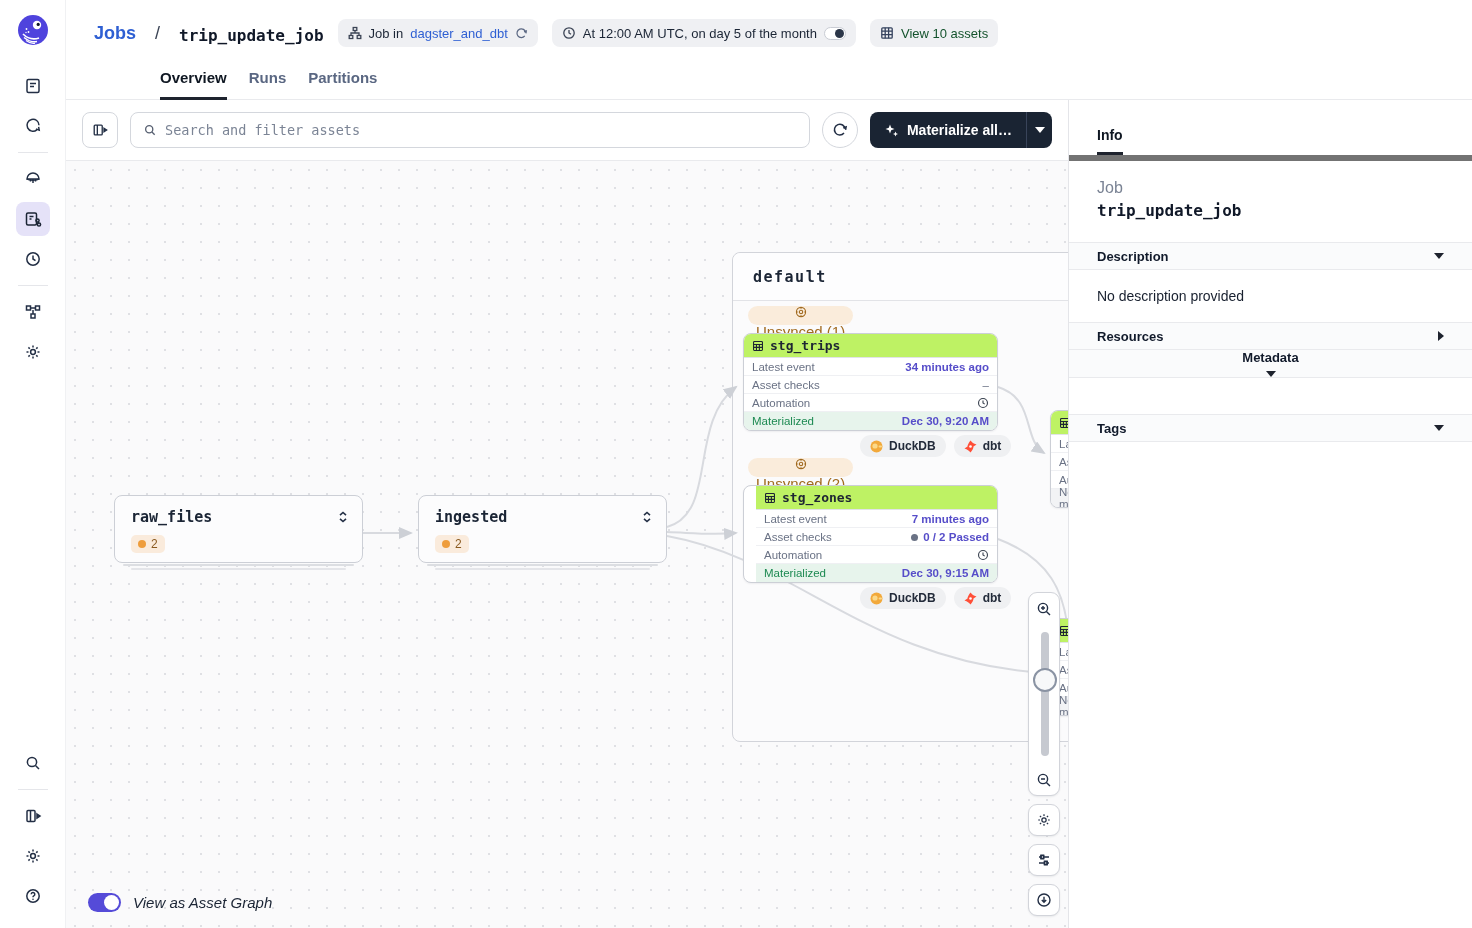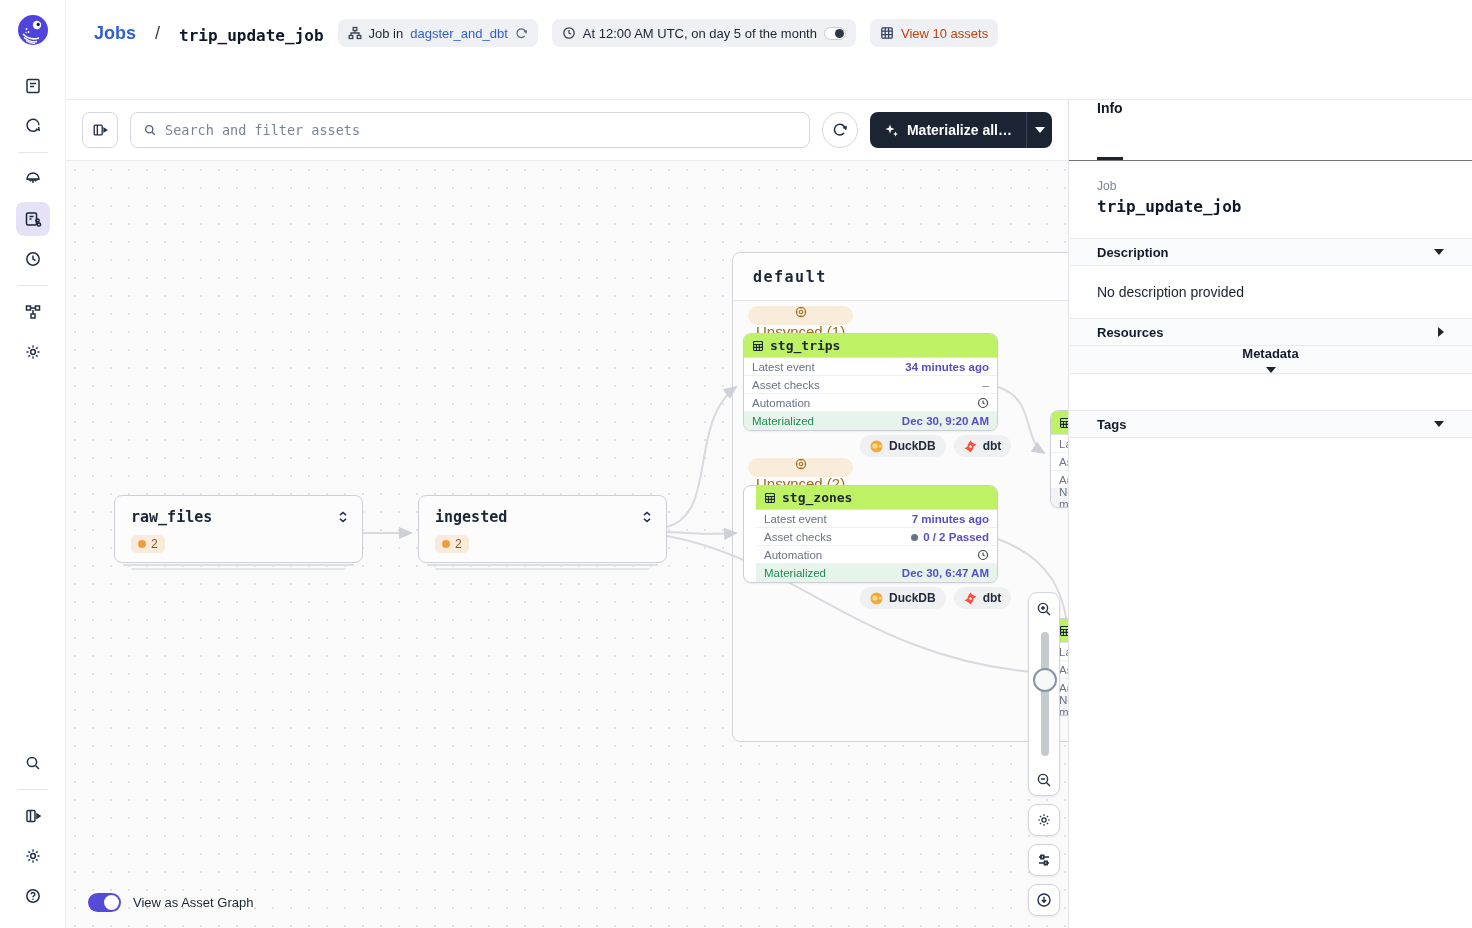"View 10 assets" .hbadge .navy { color: #c2410c -> #14532d }
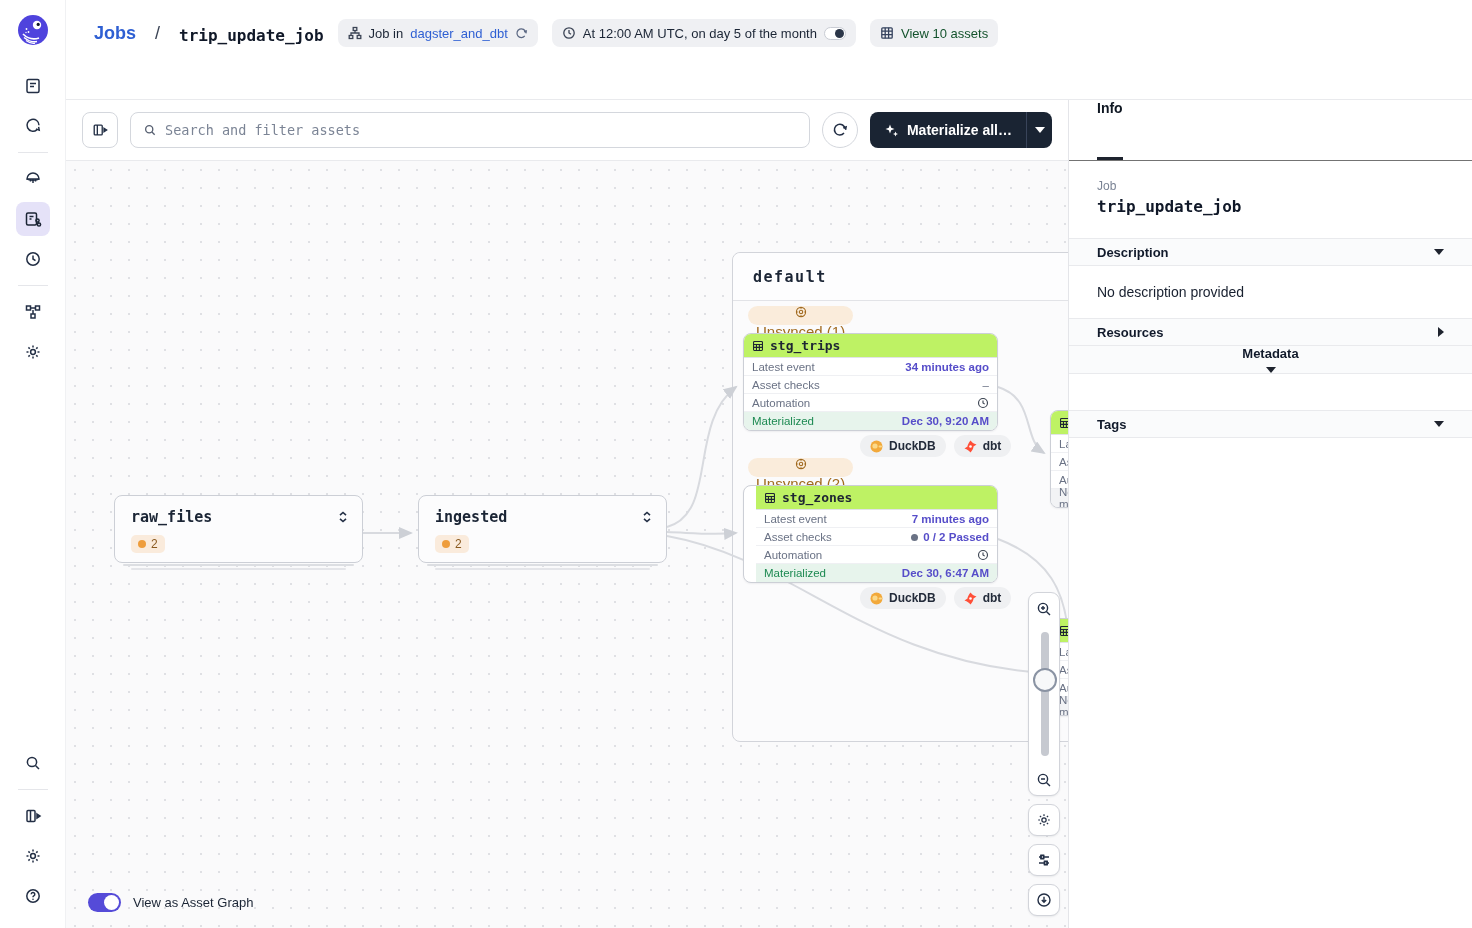"Overview" div.tabs-row { html: none -> <div> <div>Overview</div> <div>Runs</div> <div>Partitions</div> </div> }
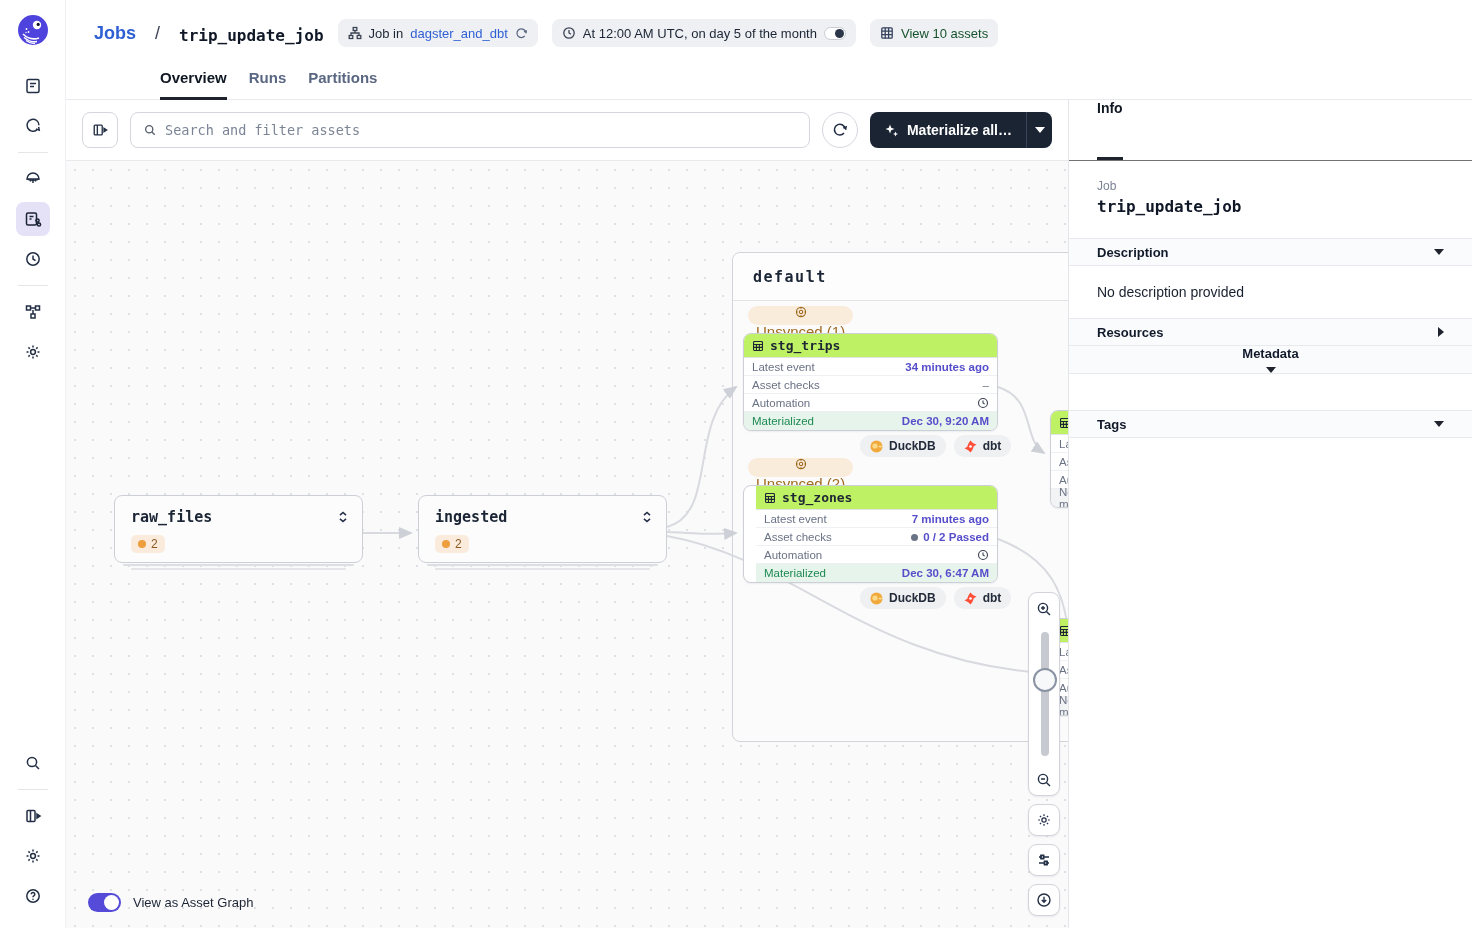"Info" .info-tab-row { align-items: none -> flex-end; border-bottom: 1px solid #737373 -> 6px solid #737373 }
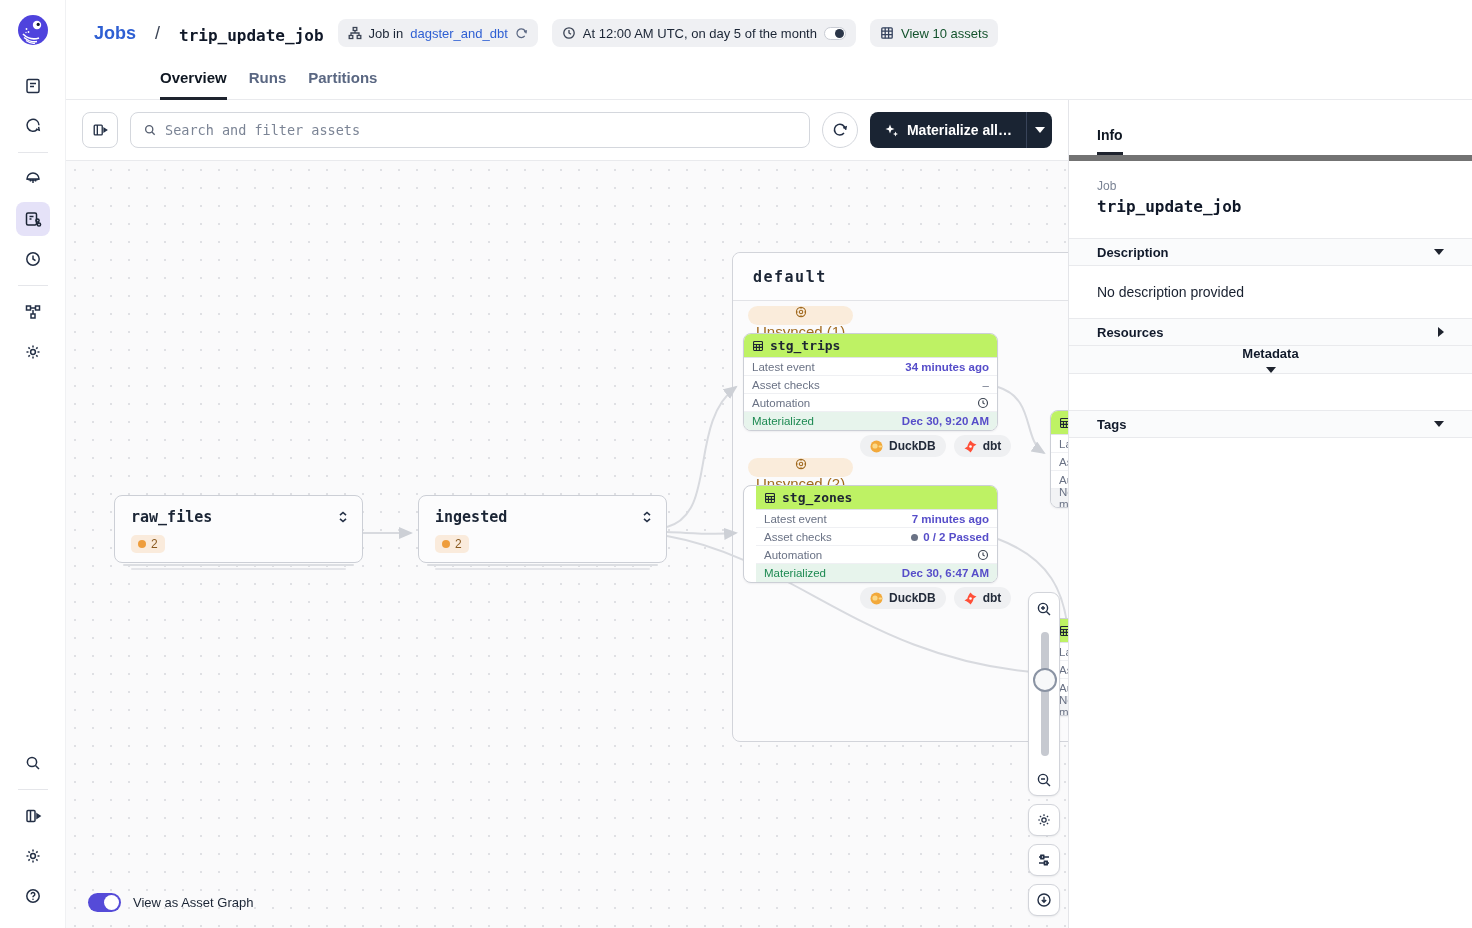"Job" .job-lbl { font-size: 12px -> 16px }
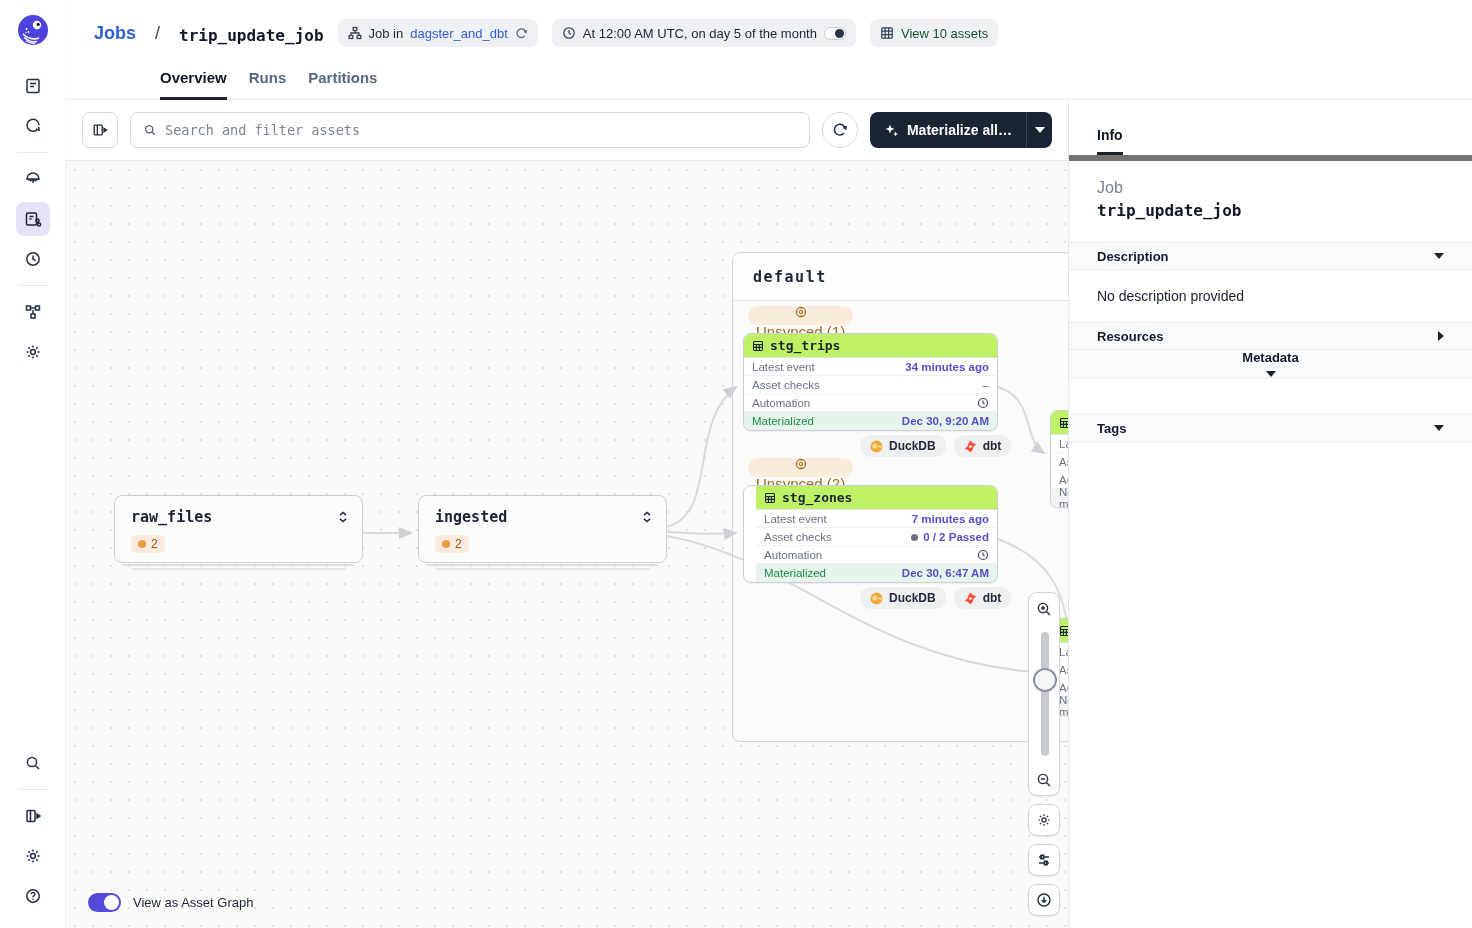"Dec 30, 6:47 AM" span.val { text: 6:47 -> 9:15 }
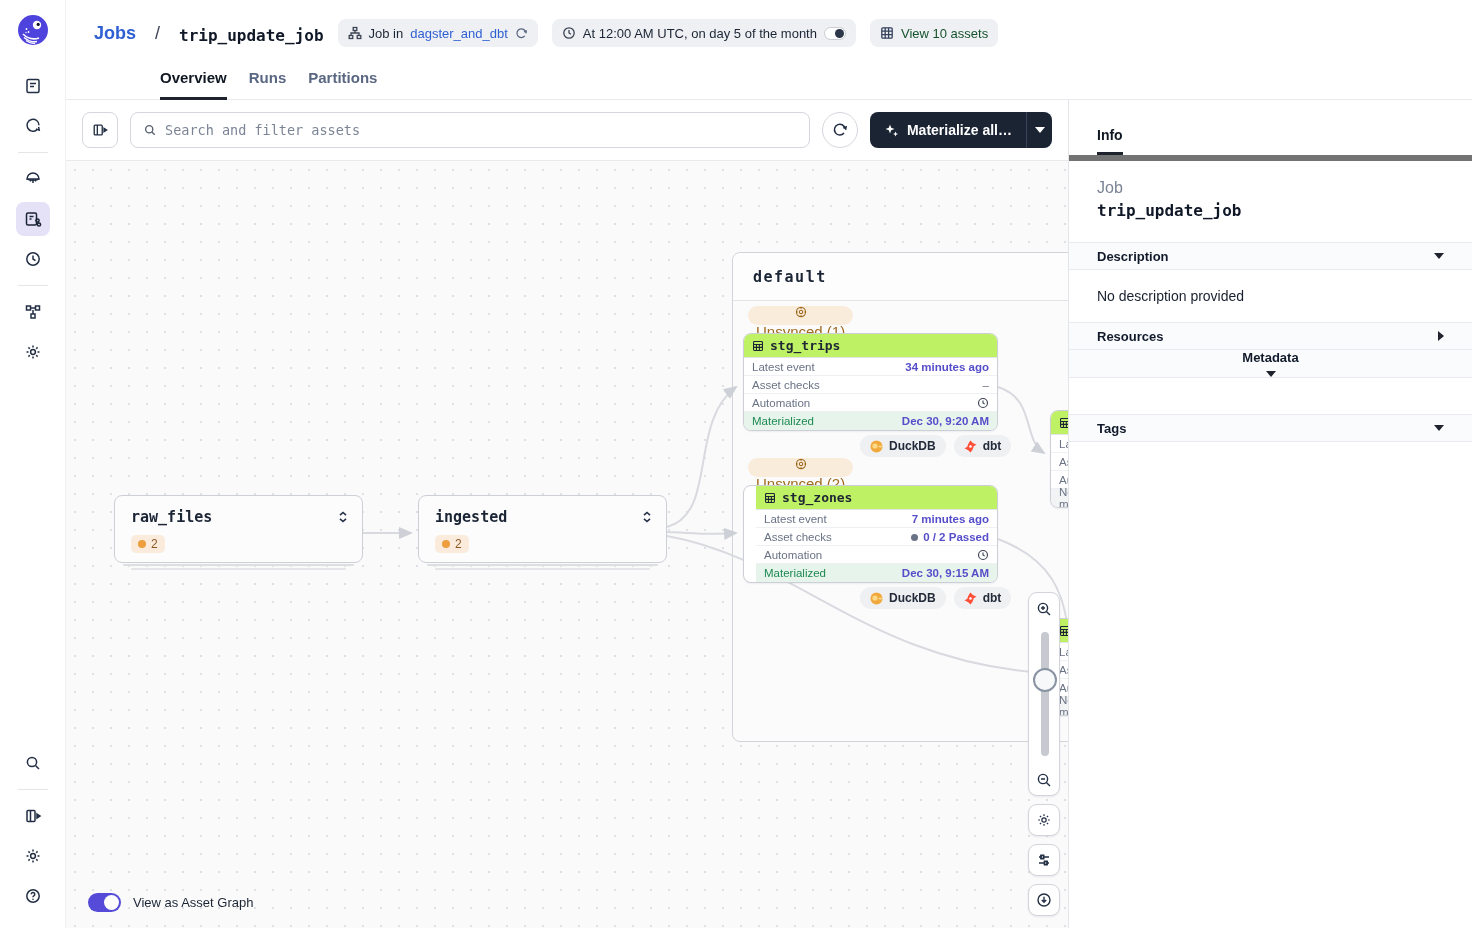"View as Asset Graph" .view-toggle span { font-size: 13px -> 15px; font-style: none -> italic }
